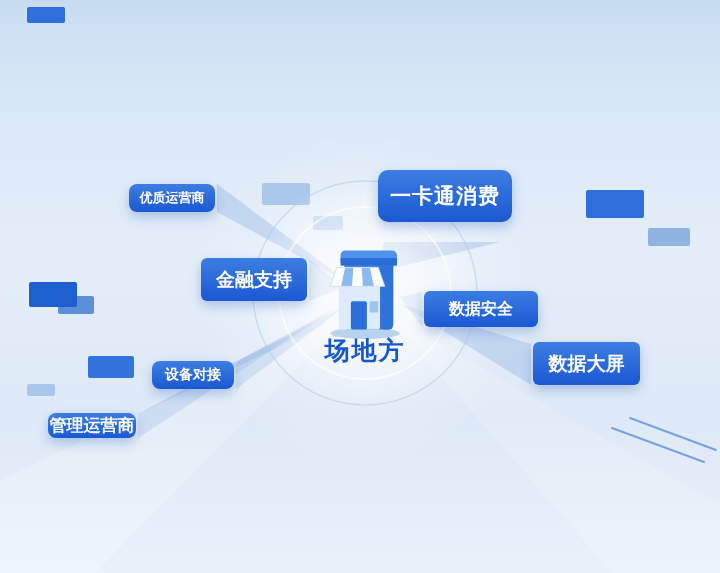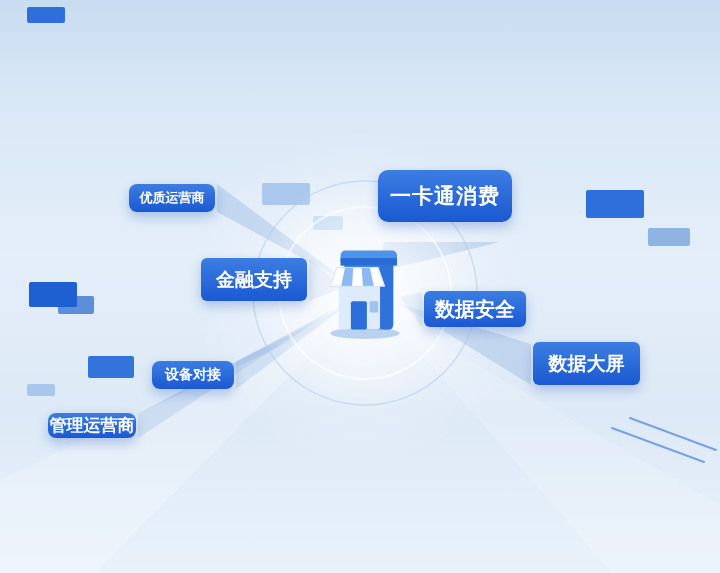"数据安全" div.node { font-size: 20px -> 16px; width: 102px -> 114px }
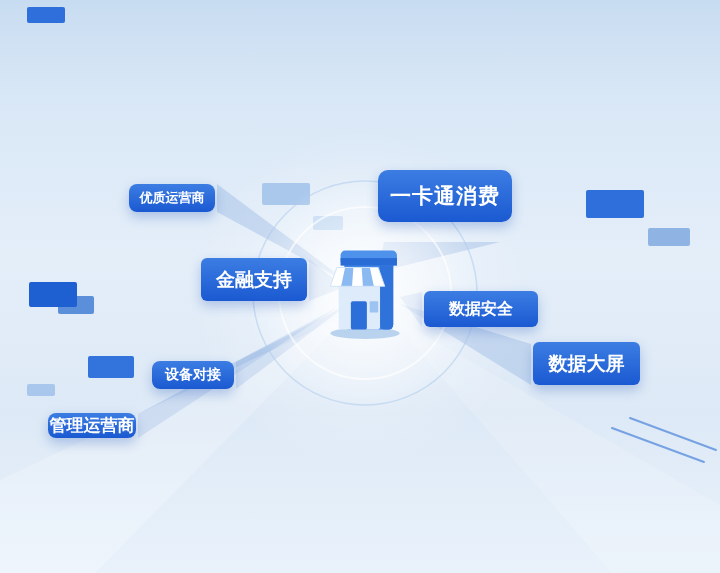"场地方" div.center-label { html: none -> <div>场地方</div> }
